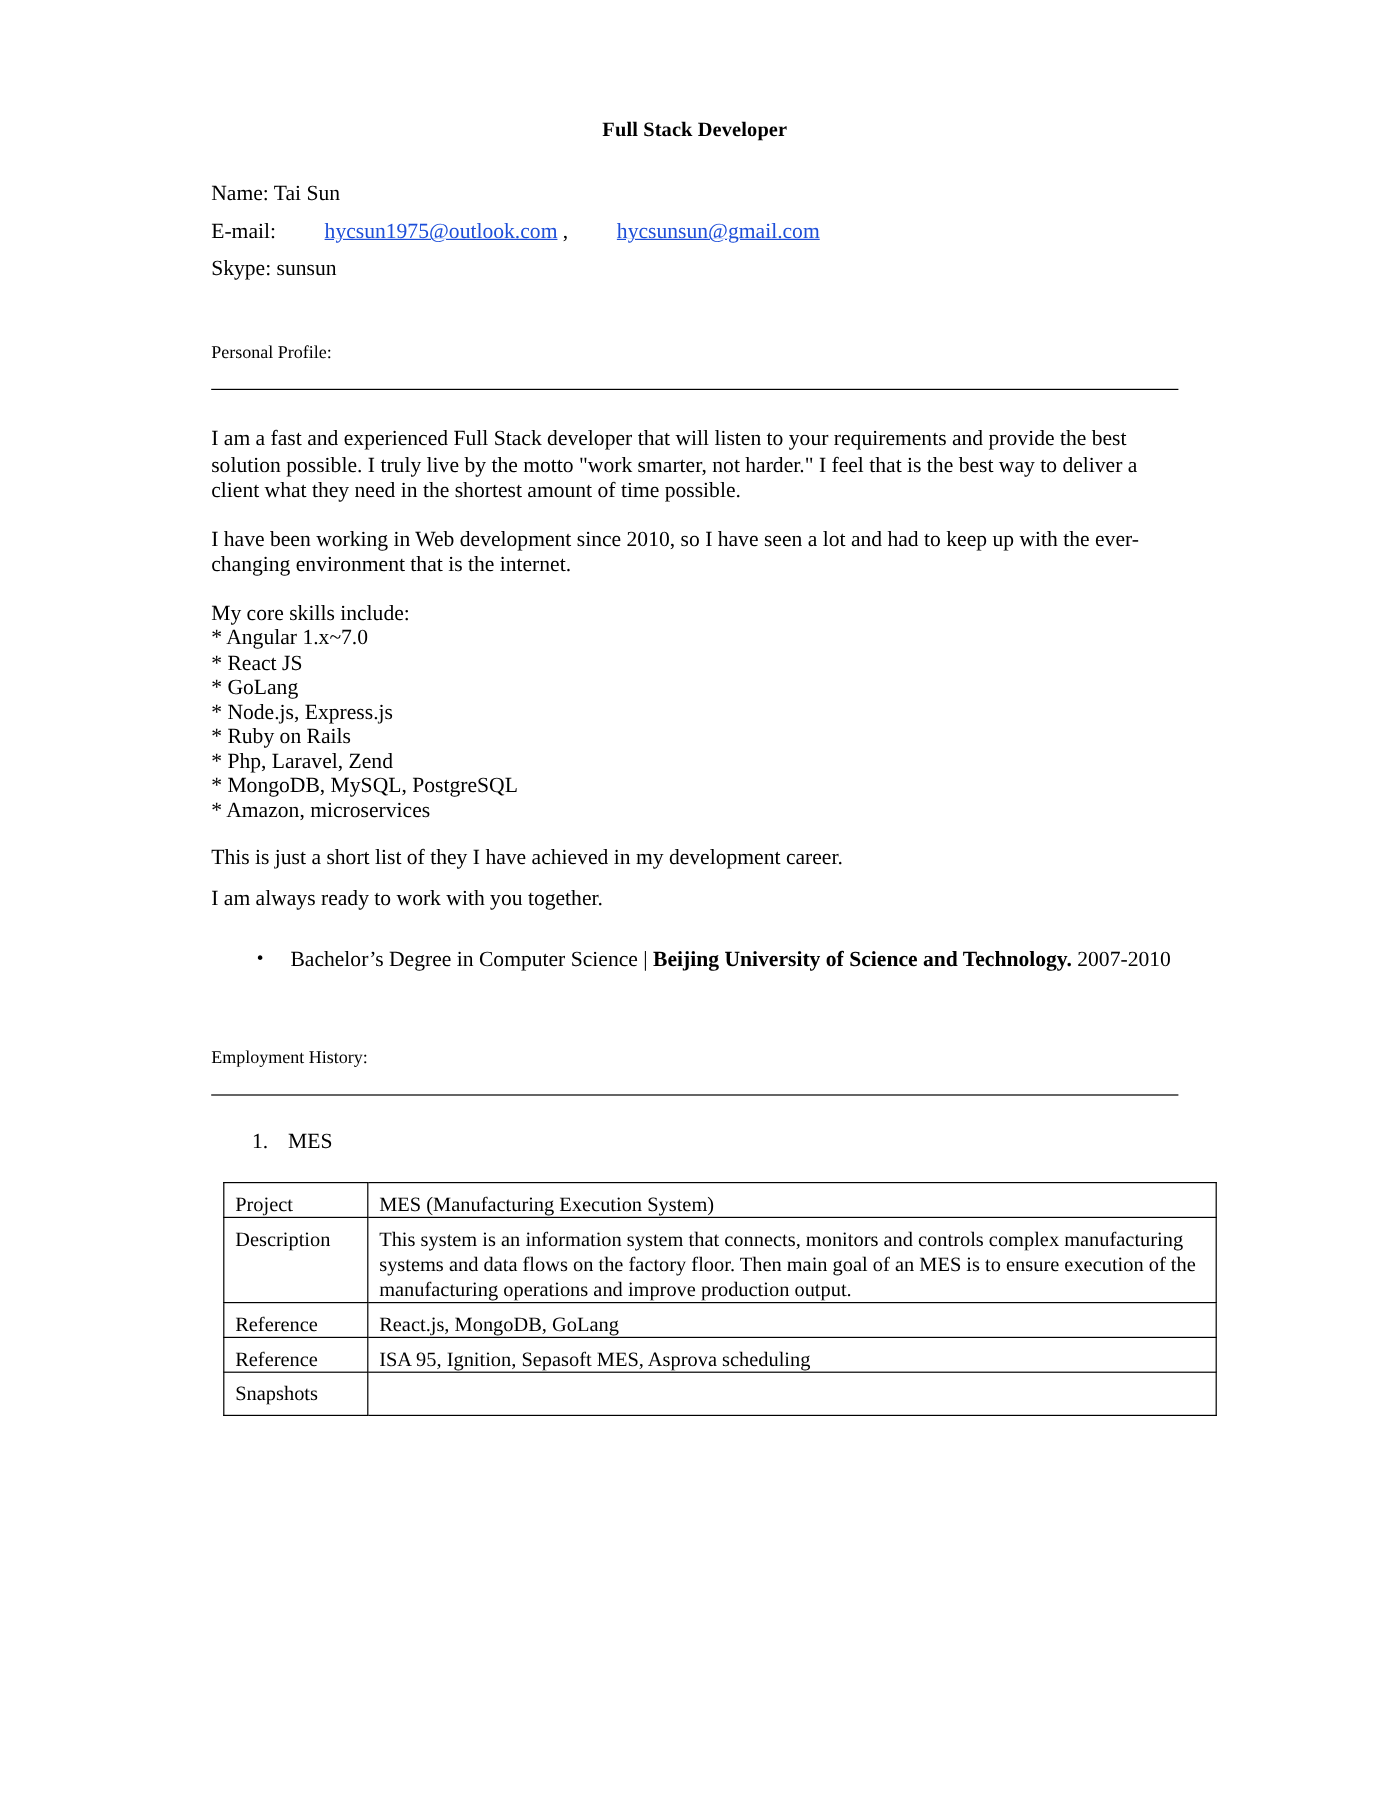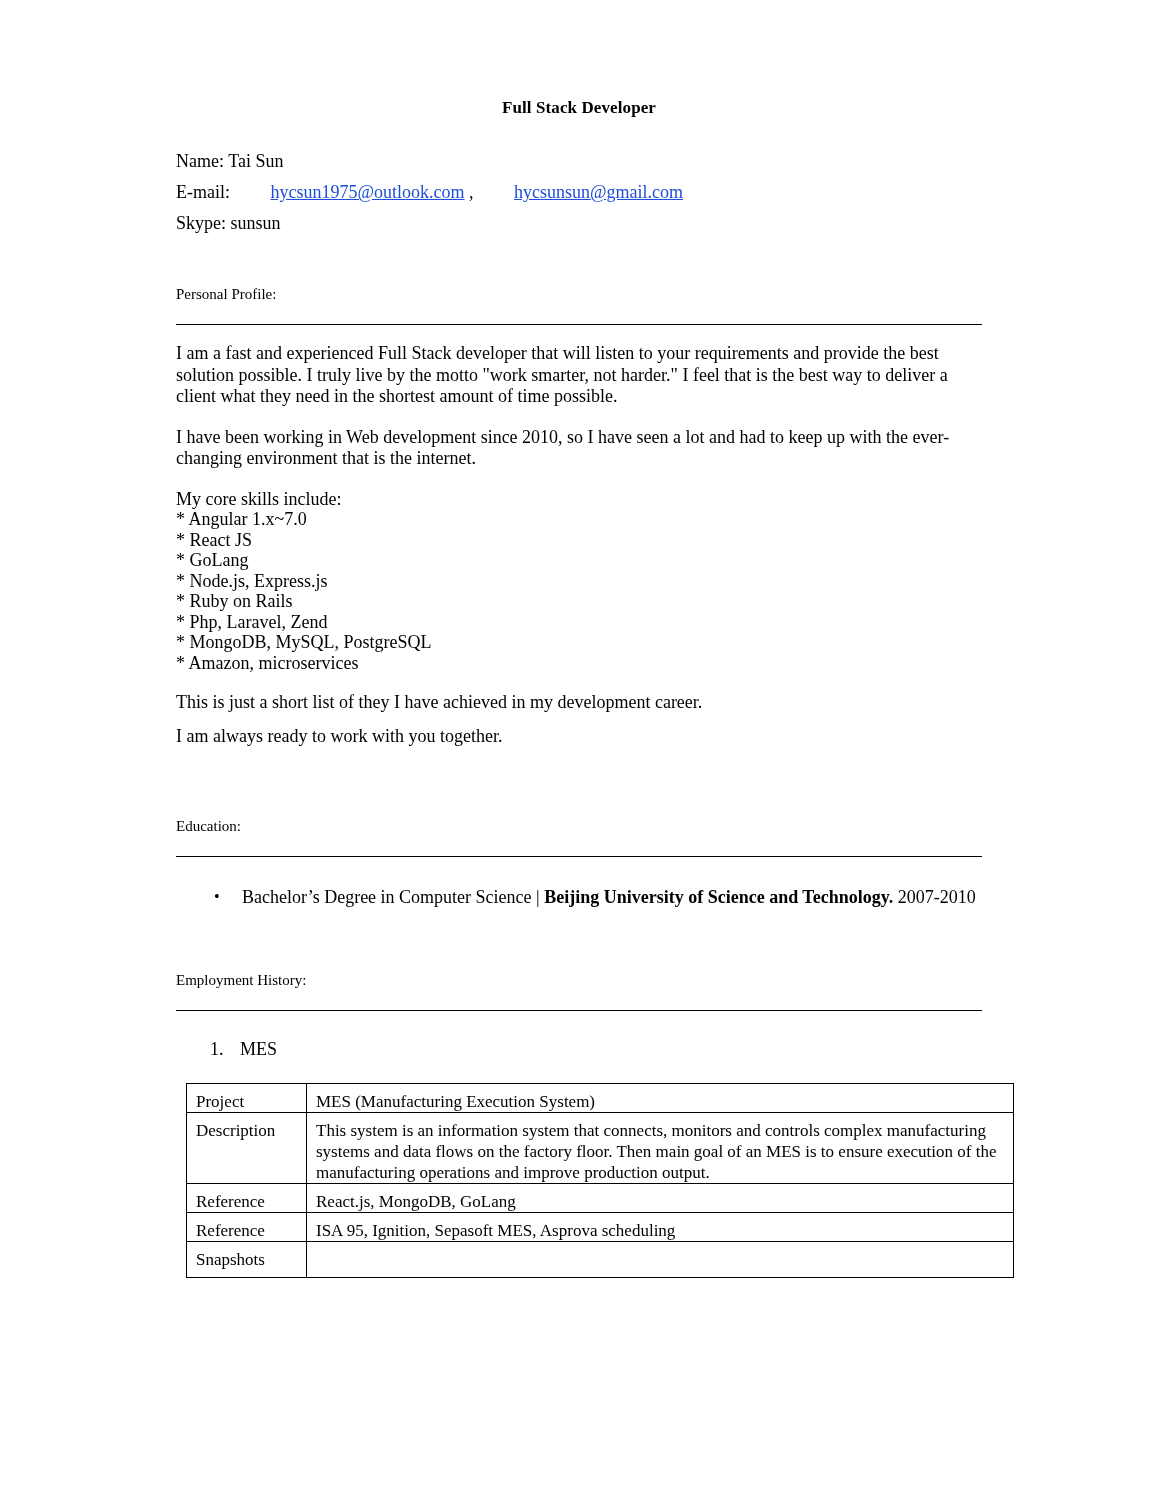"I am a fast and" .body-para { margin-top: 18px -> 30px }
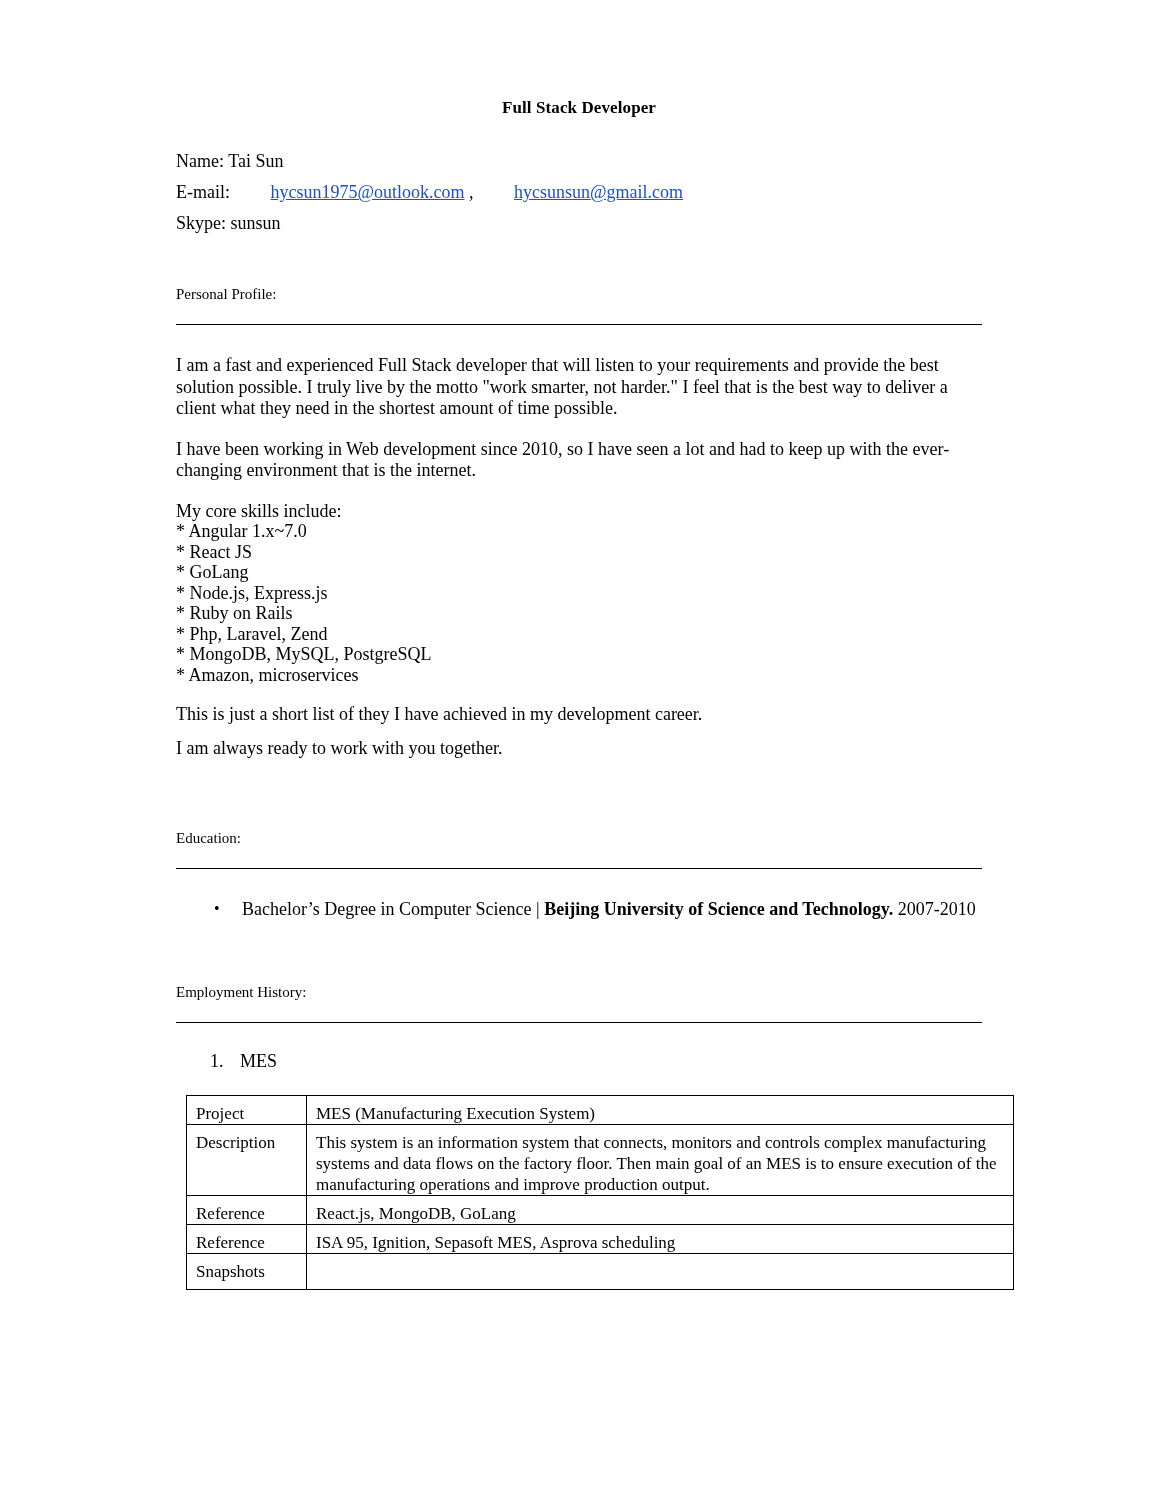"Education:" div.section-heading { html: <div>Education:</div> -> none }
